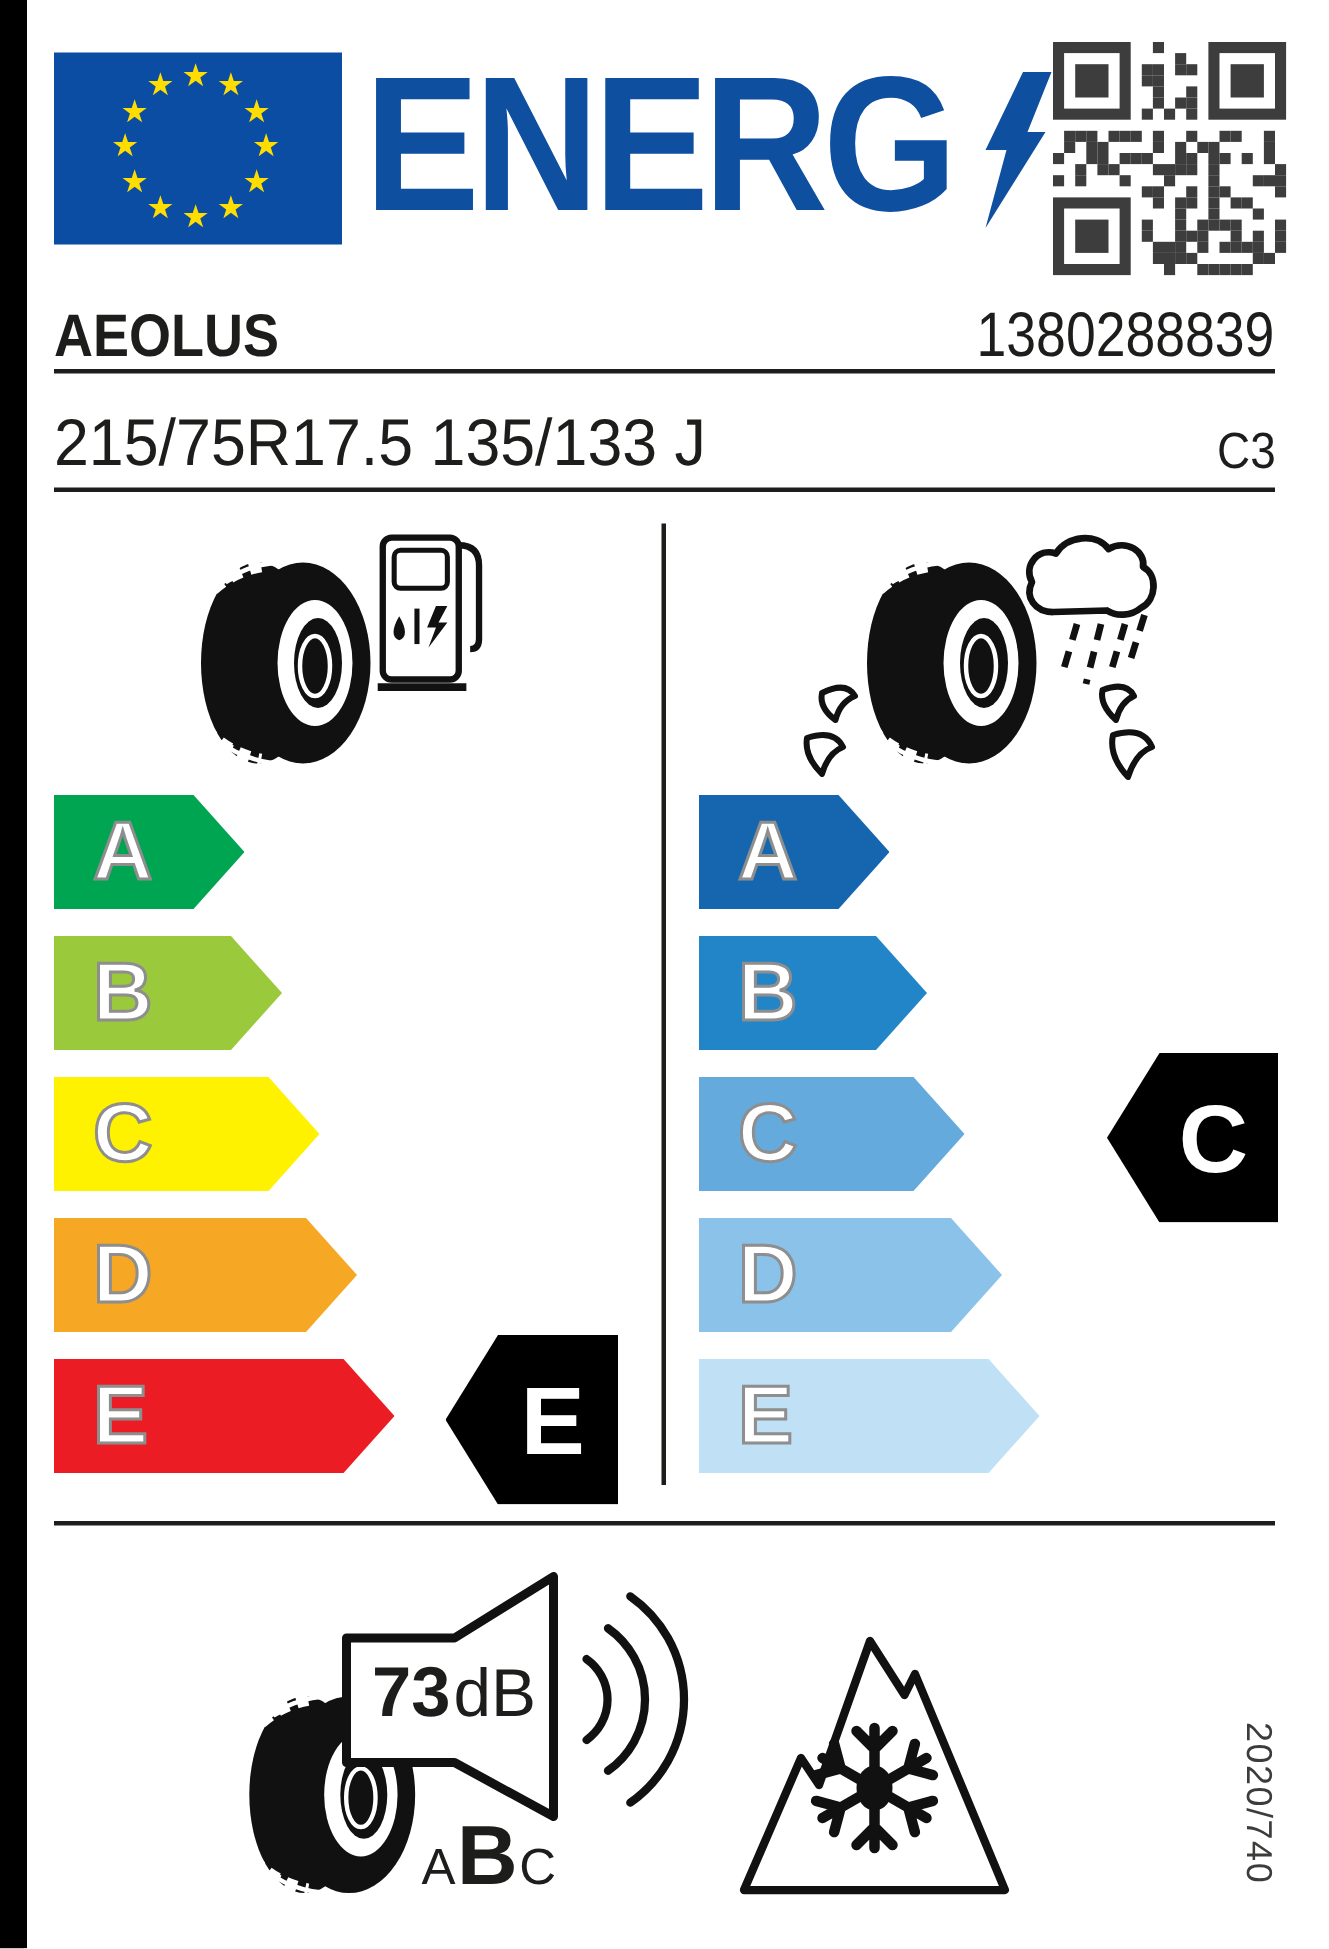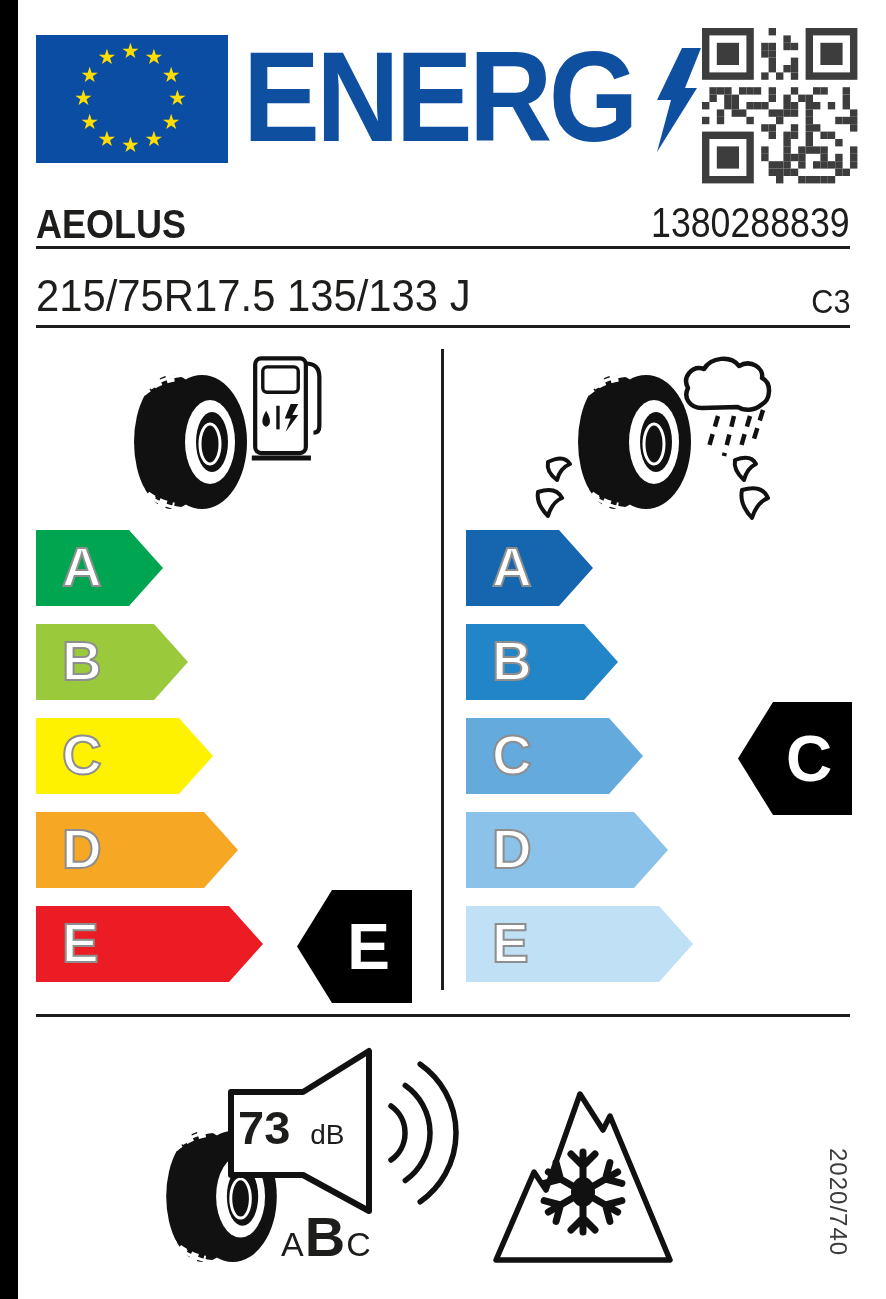"73" #noise-text { left: 238px -> 248px }
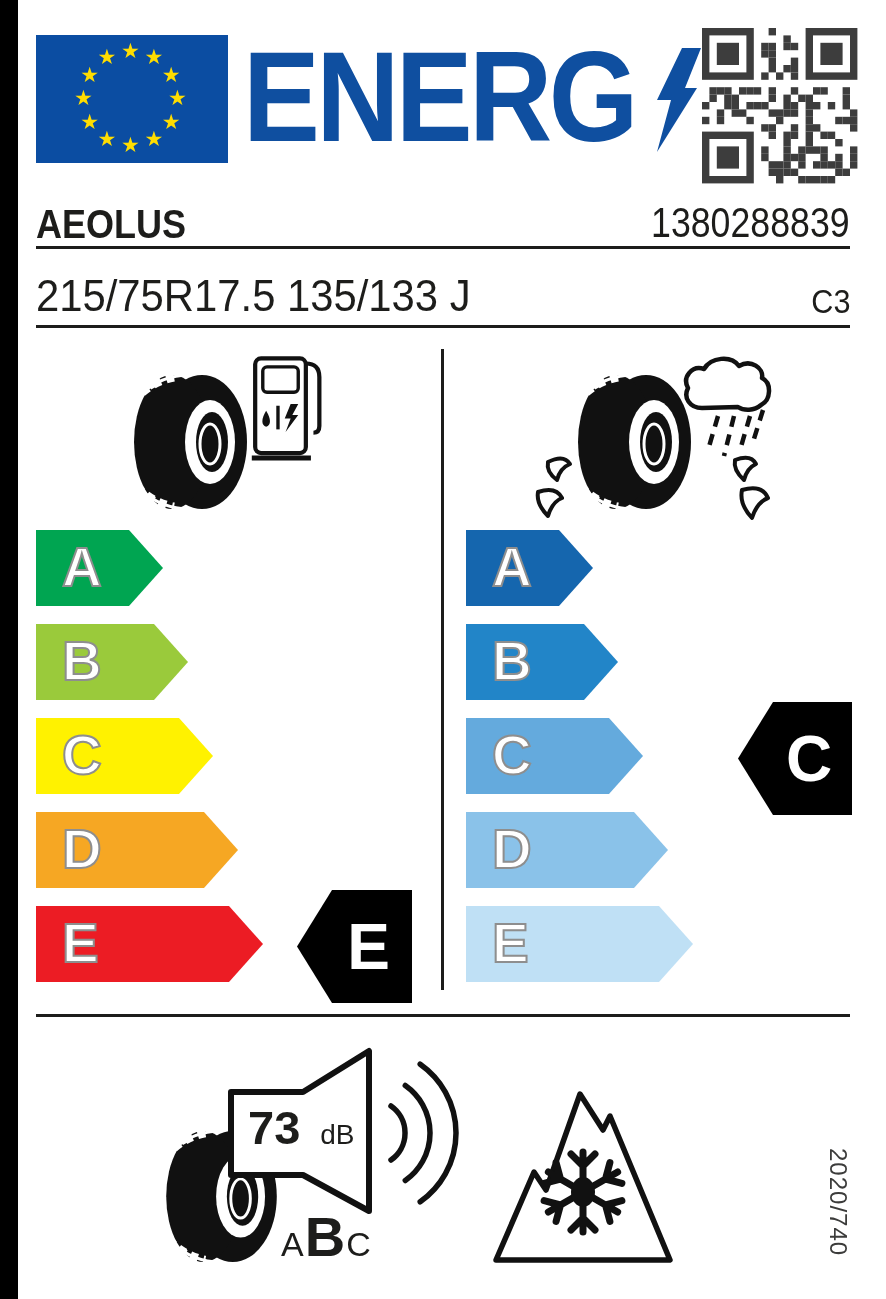"dB" #noise-unit { font-size: 28px -> 45px; margin-left: 20px -> 2px }
